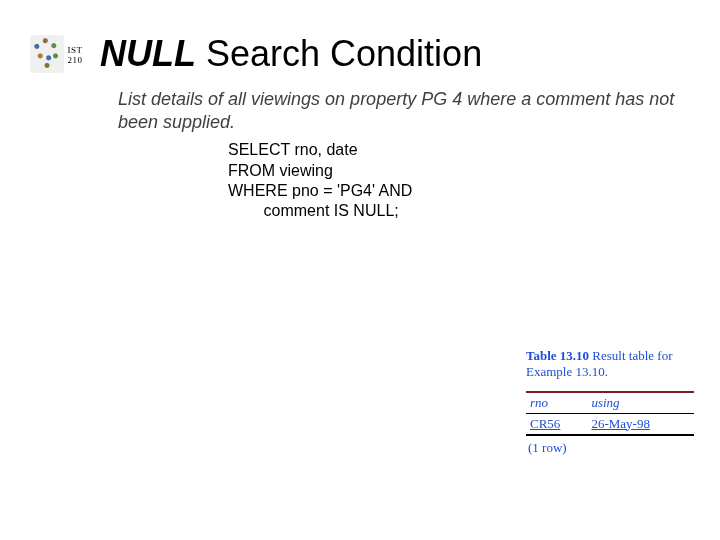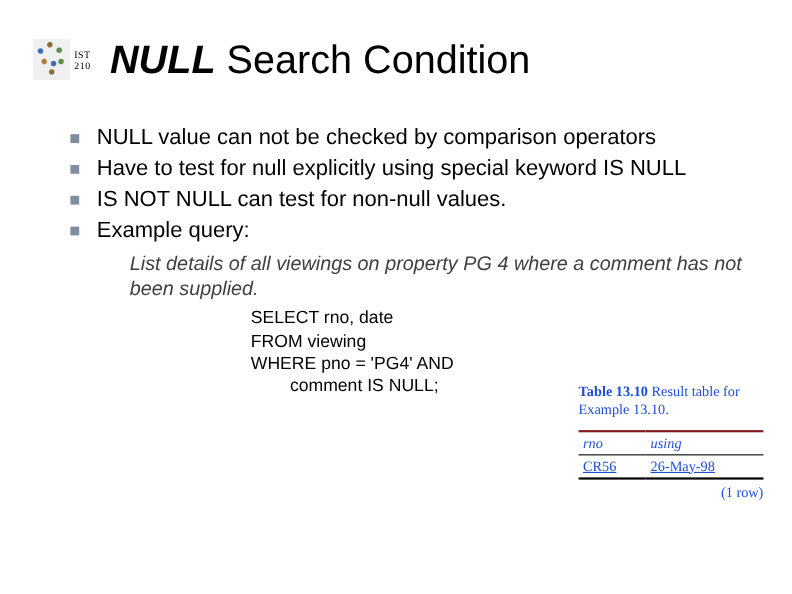"NULL value can not be" ul.bullets { html: <ul> <li>NULL value can not be checked by comparison operators</li> <li>Have to test for null explicitly using special keyword IS NULL</li> <li>IS NOT NULL can test for non-null values.</li> <li>Example query:</li> </ul> -> none }
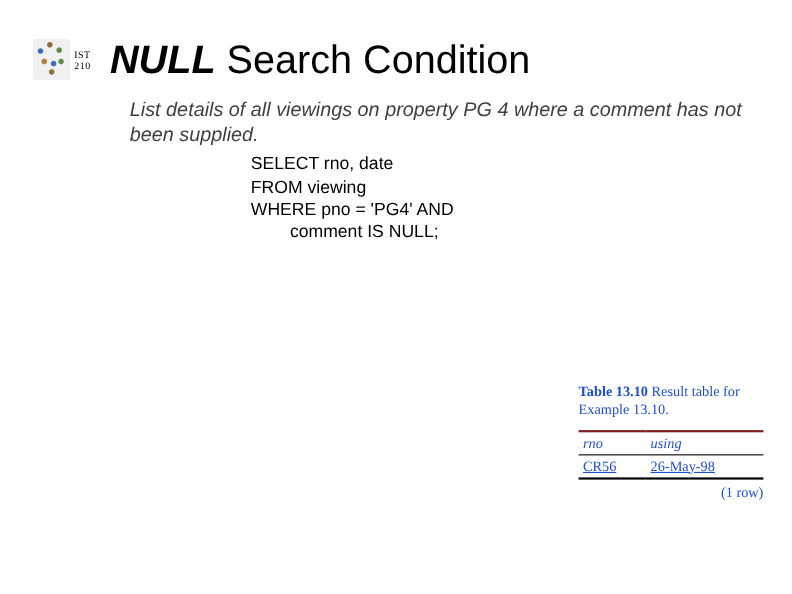"(1 row)" .result-footer { text-align: right -> none }
